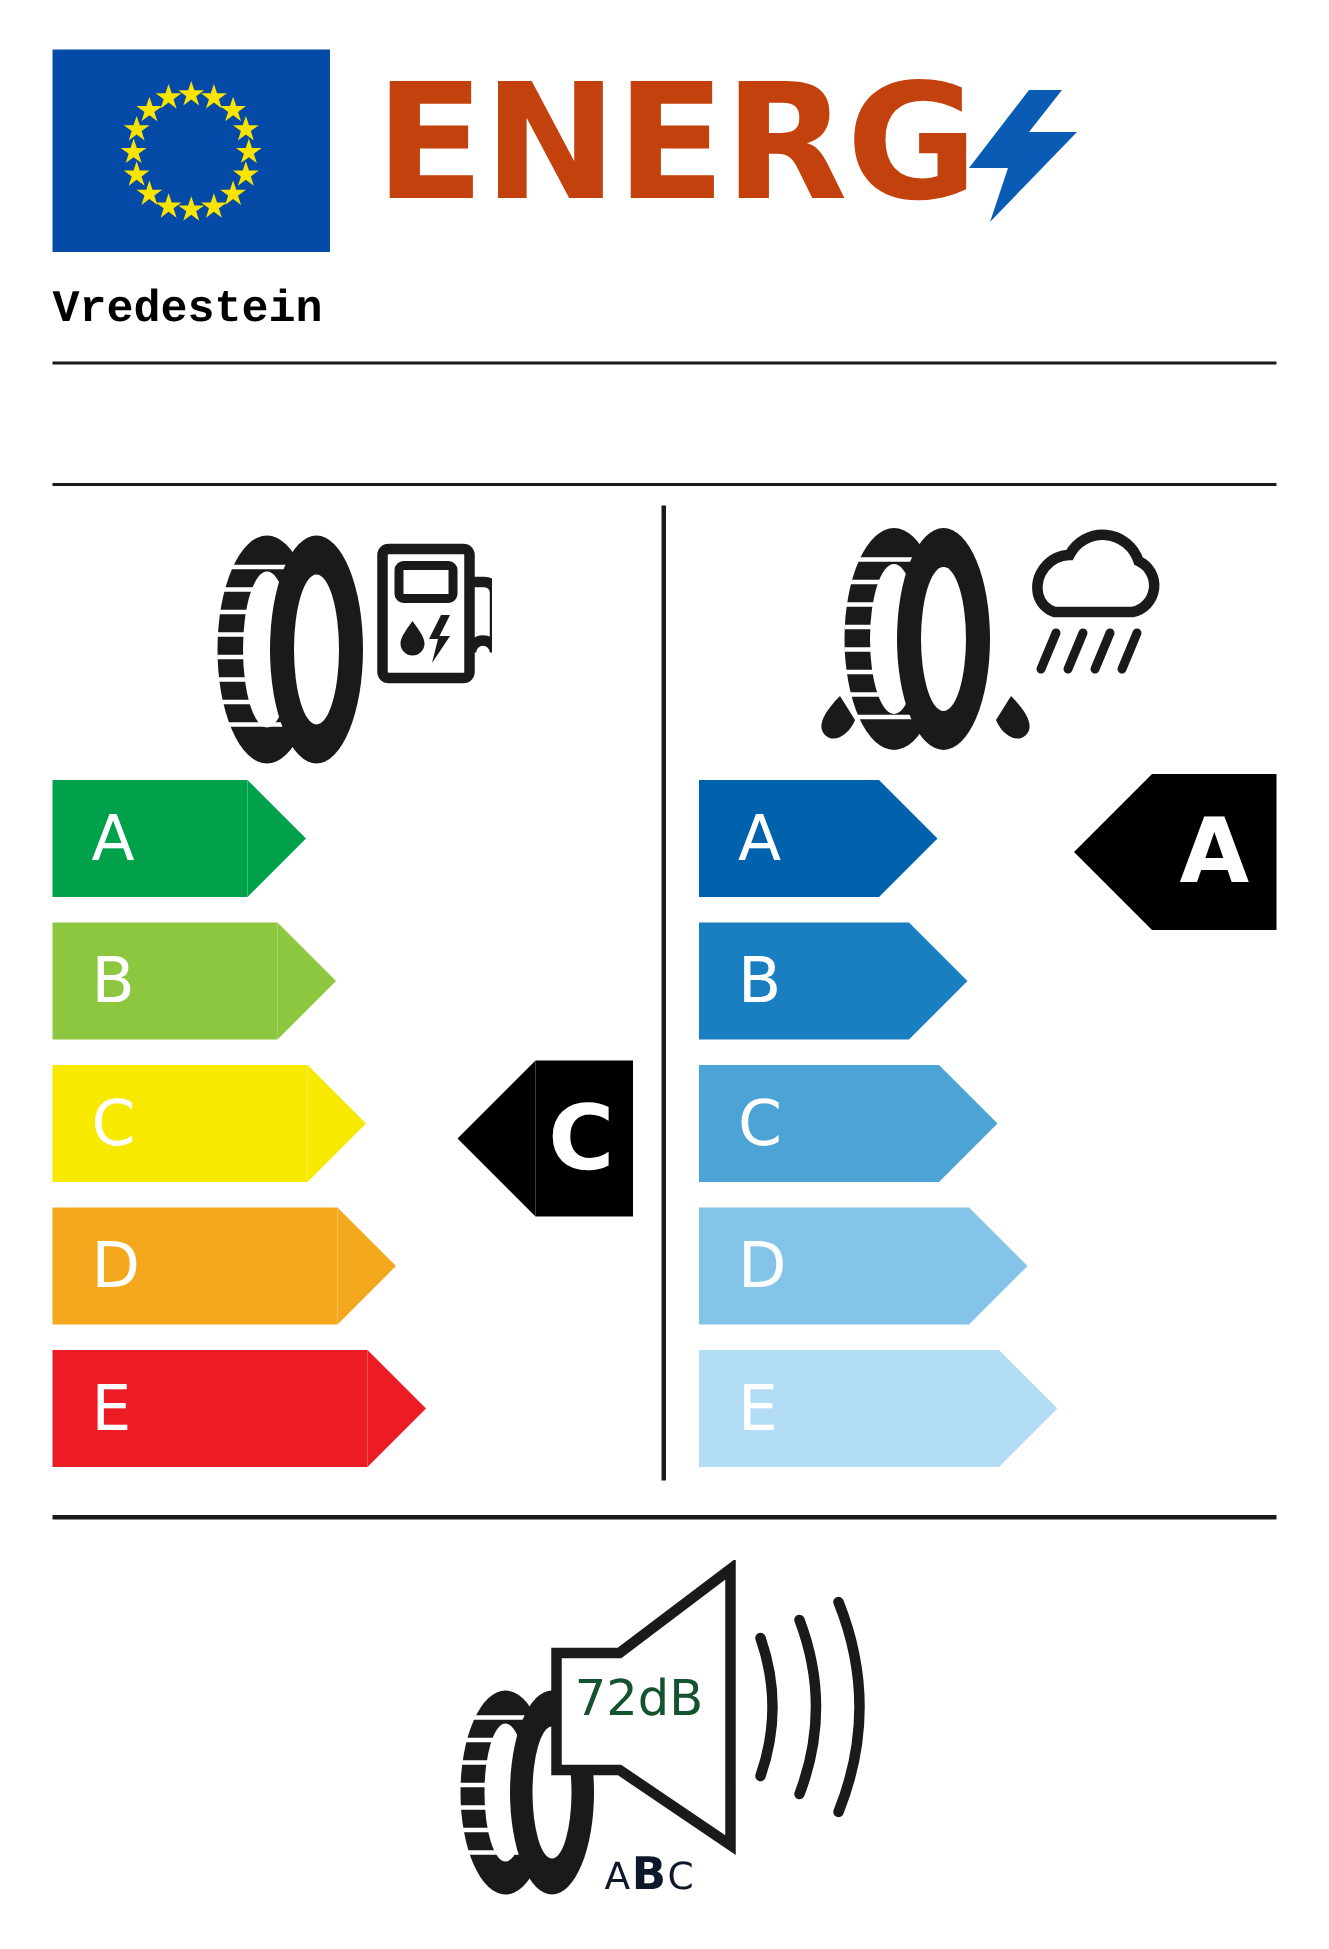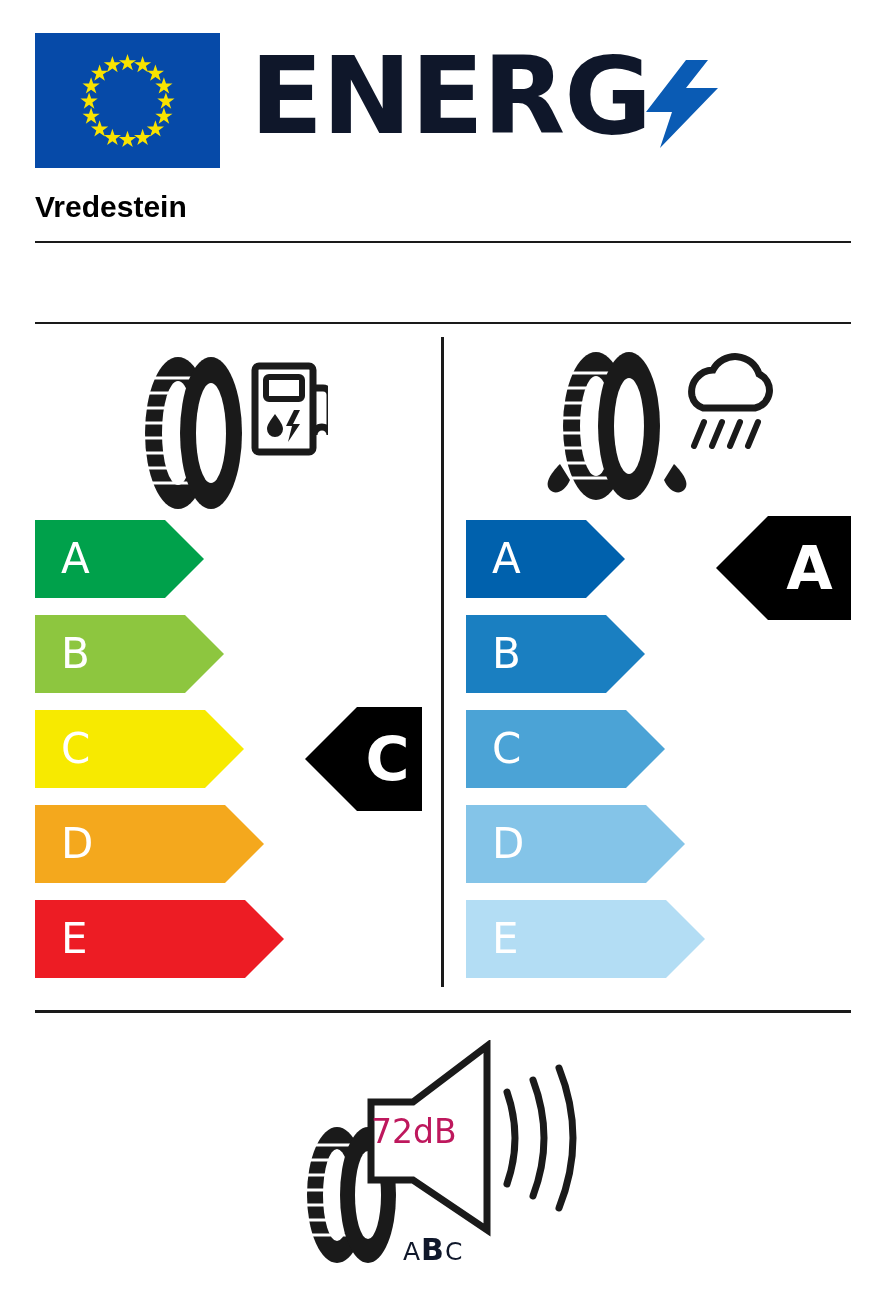"ENERG" #energ-word { color: #0f172a -> #c2410c }
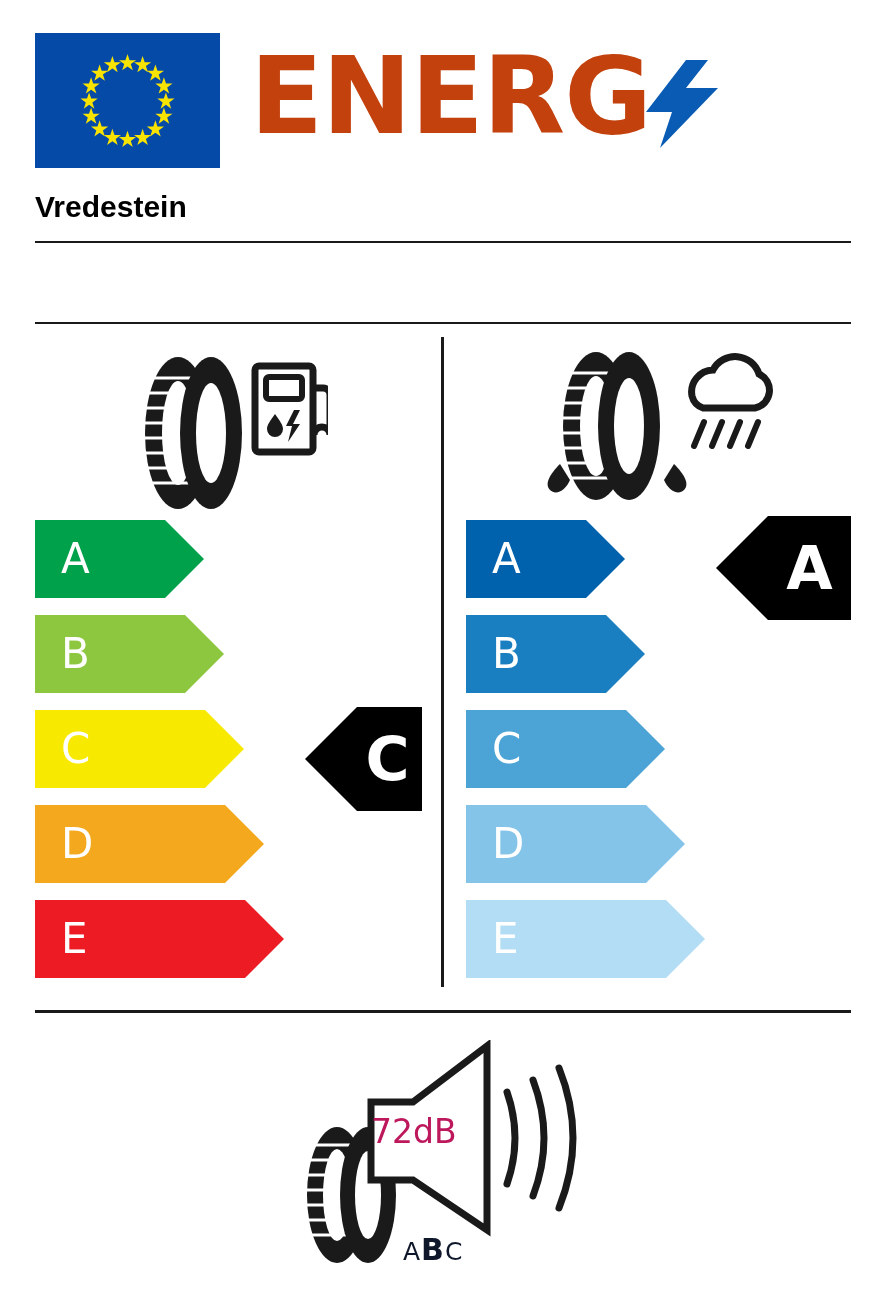"Vredestein" #brand { font-family: Liberation Sans, sans-serif -> Liberation Mono, monospace }
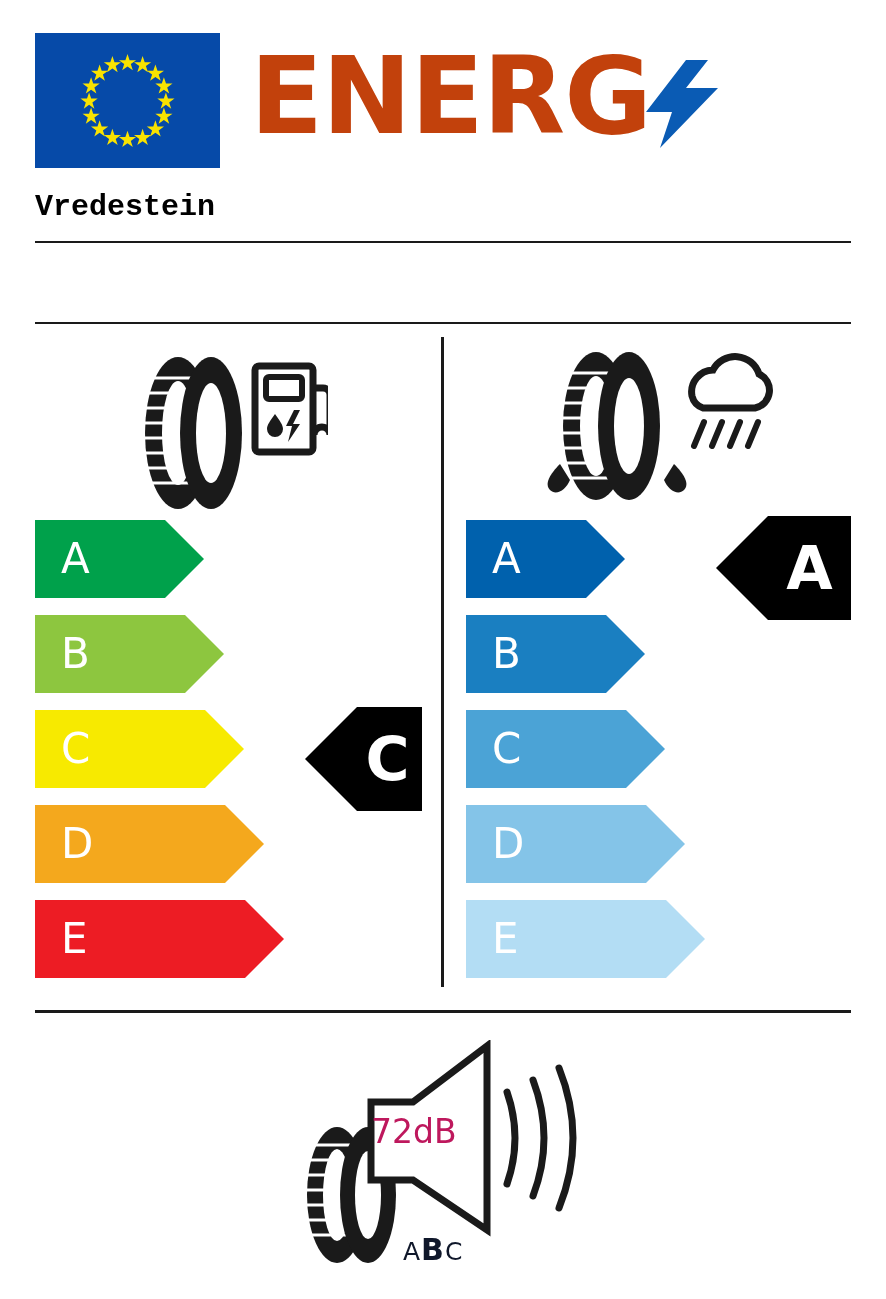"72dB" .noise-db { color: #be185d -> #14532d; text-align: none -> center }
